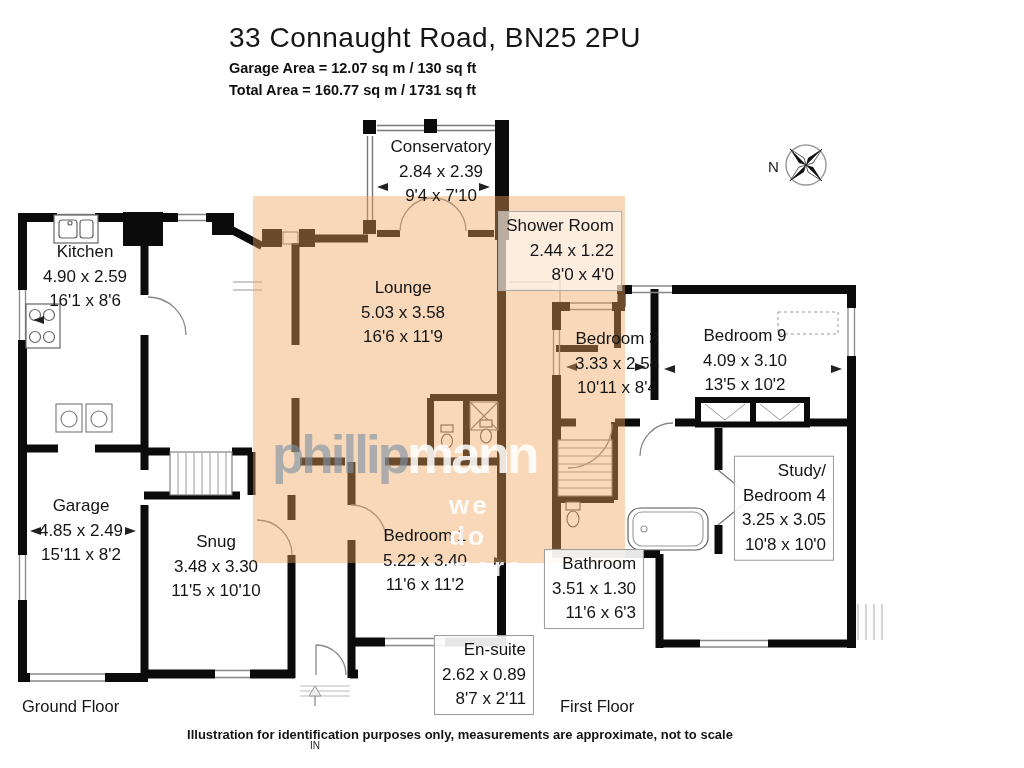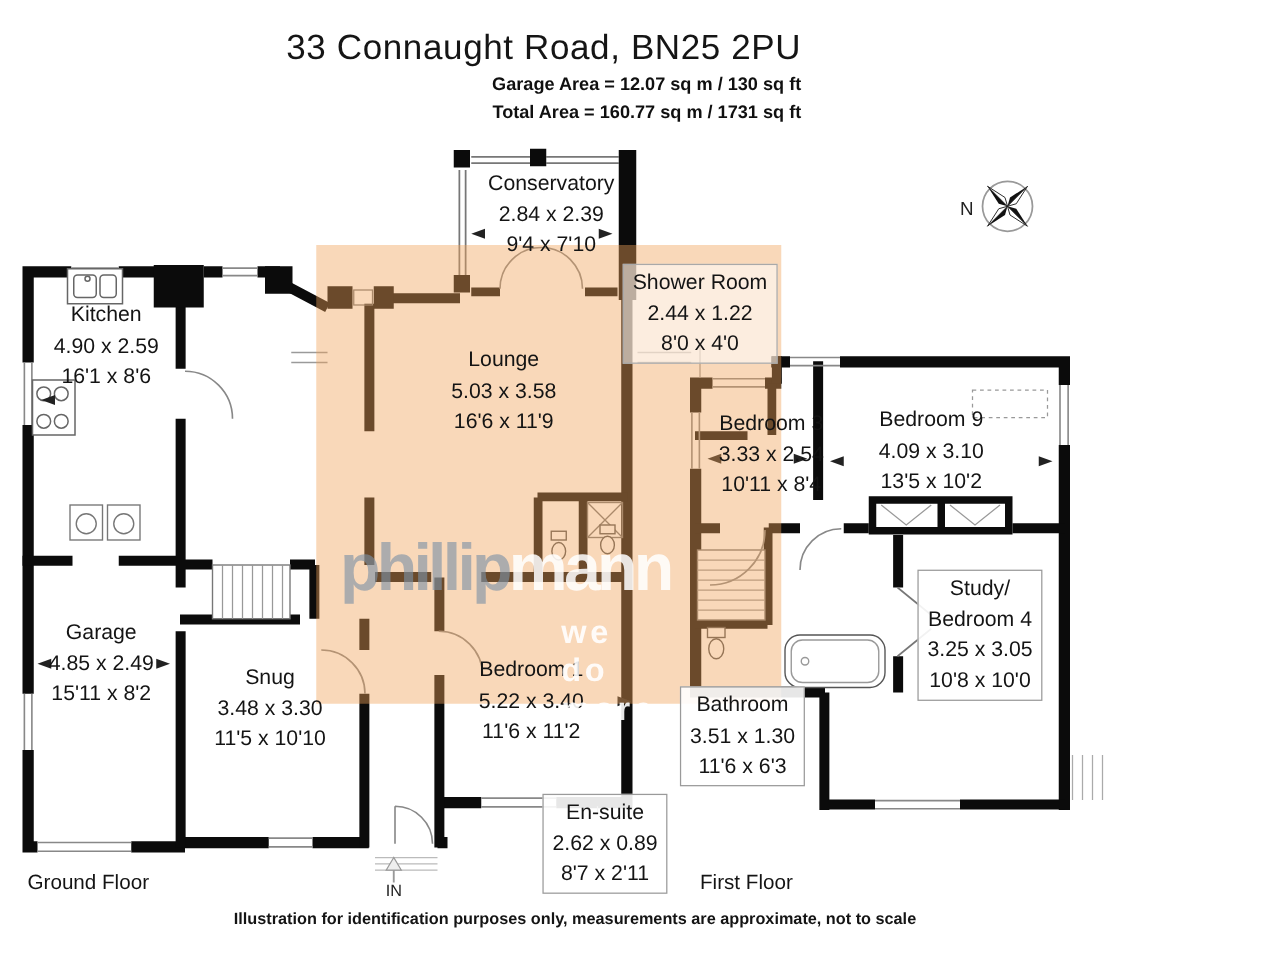"33 Connaught Road, BN25 2PU" .hdr { text-align: right -> left }
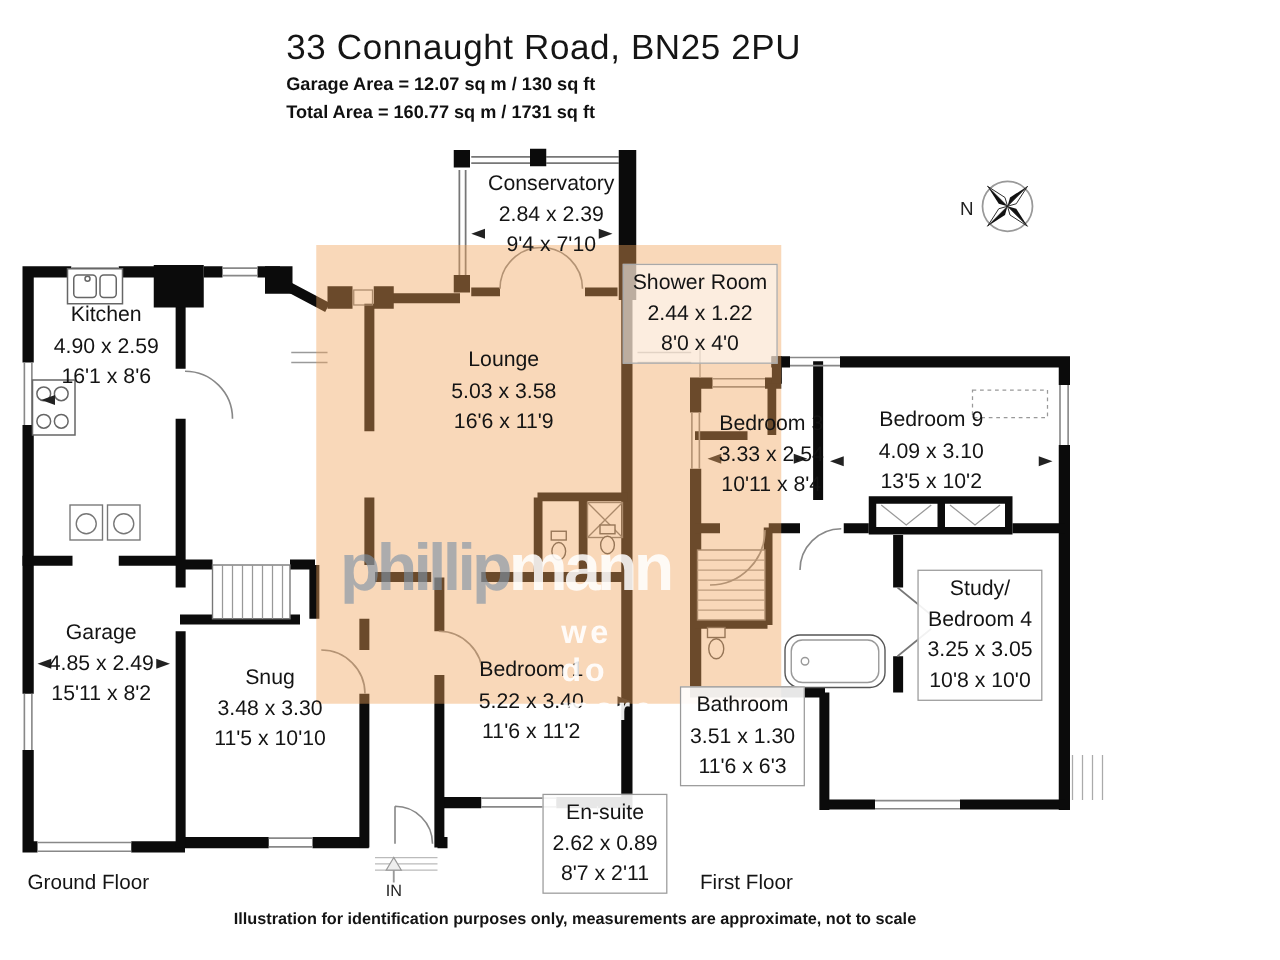"Shower Room" .room.boxed { text-align: none -> right }
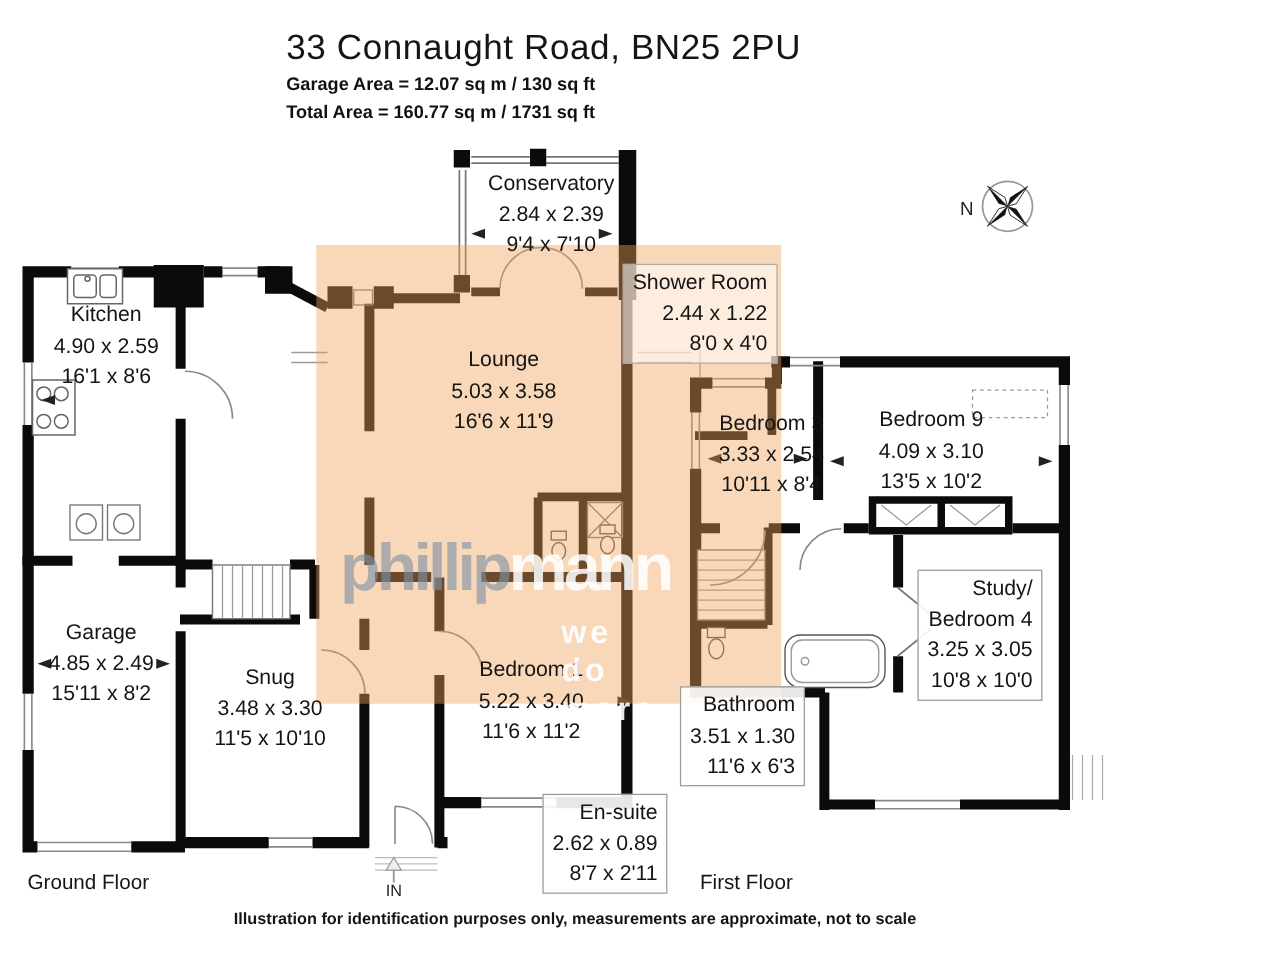"IN" .inlbl { font-size: 13px -> 10px; top: 705px -> 740px }
